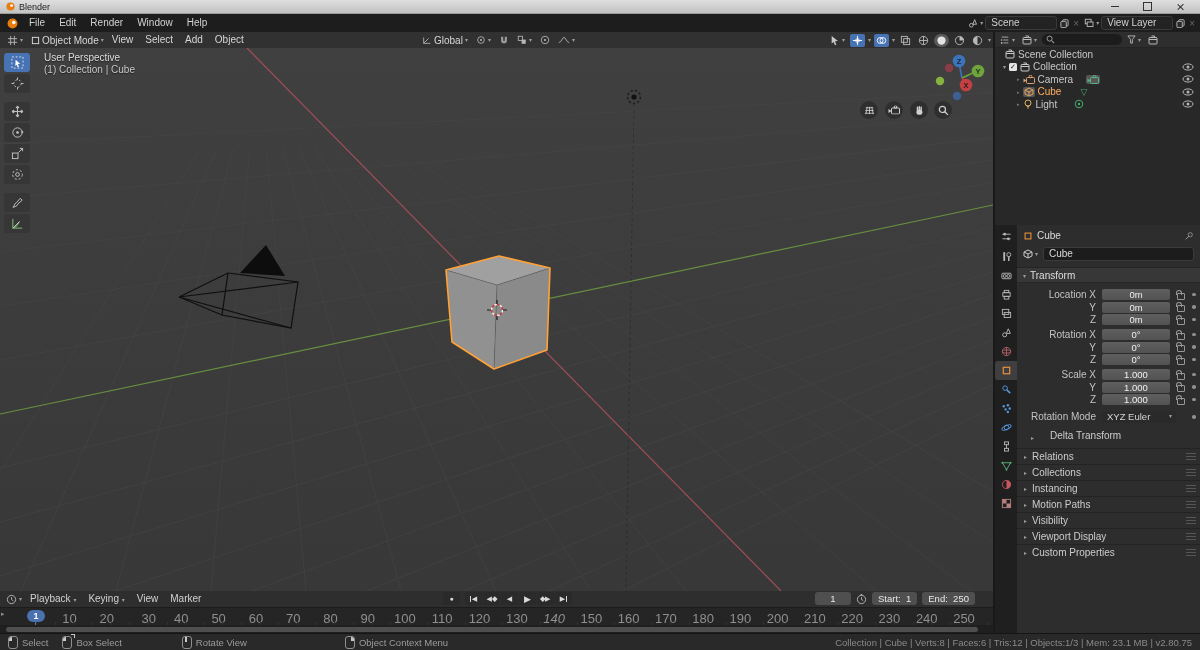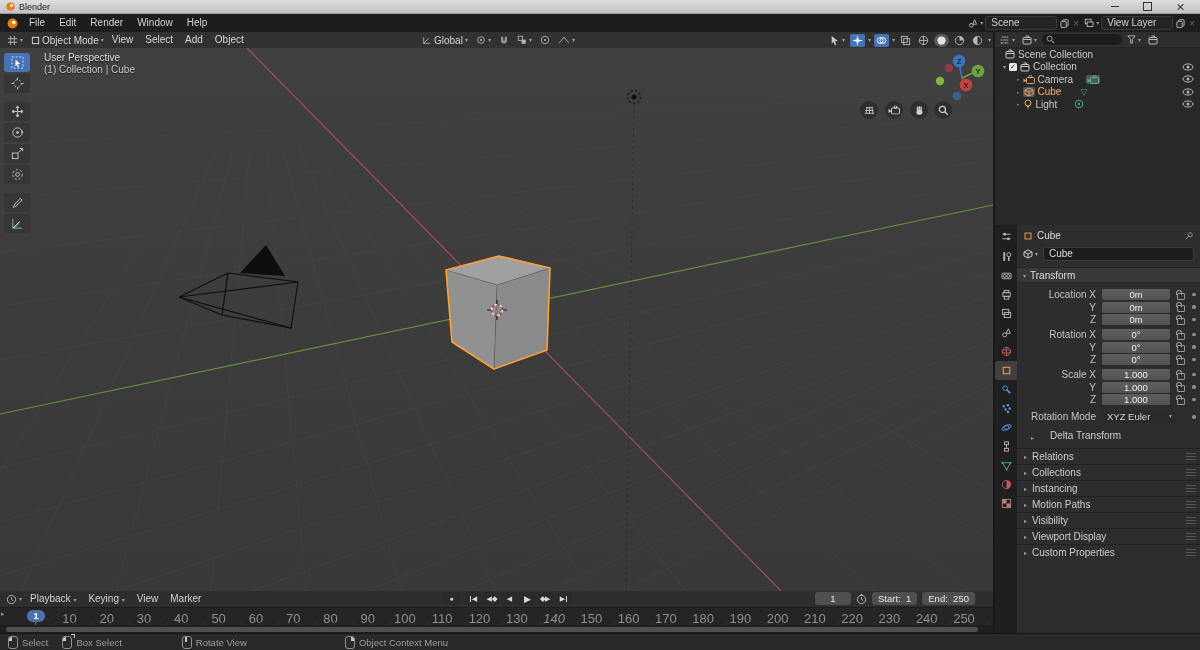"30" span.tick { text-align: none -> right }
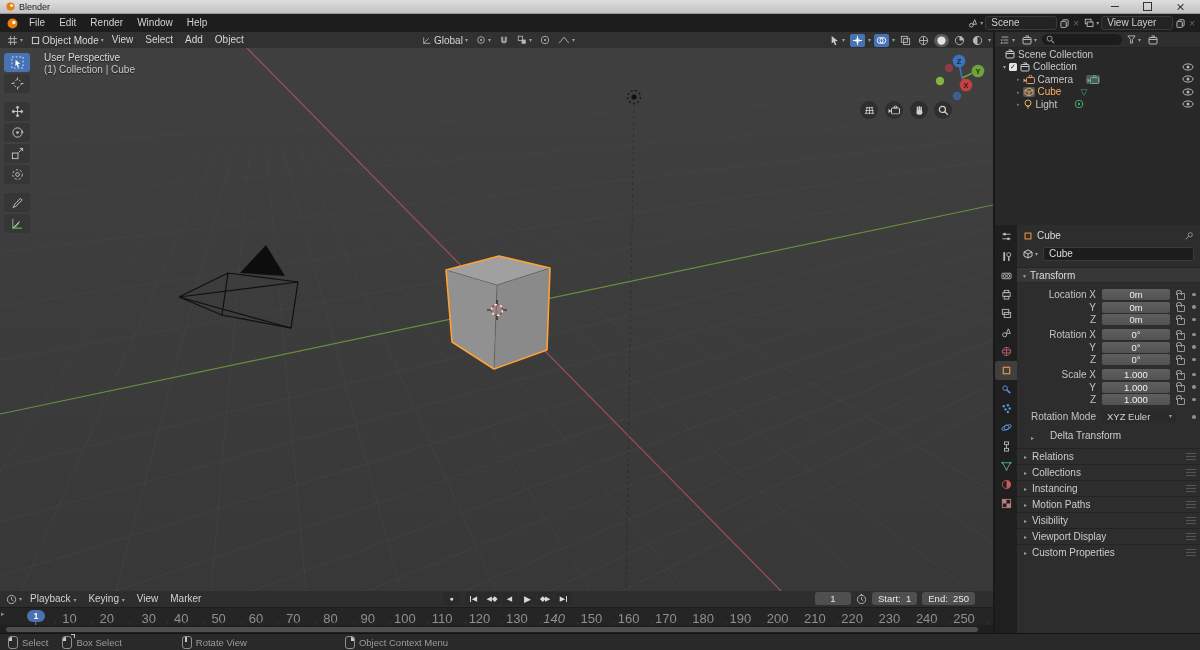"Collection | Cube | Verts:8" span { html: none -> <span>Collection | Cube | Verts:8 | Faces:6 | Tris:12 | Objects:1/3 | Mem: 23.1 MB | v2.80.75</span> }
